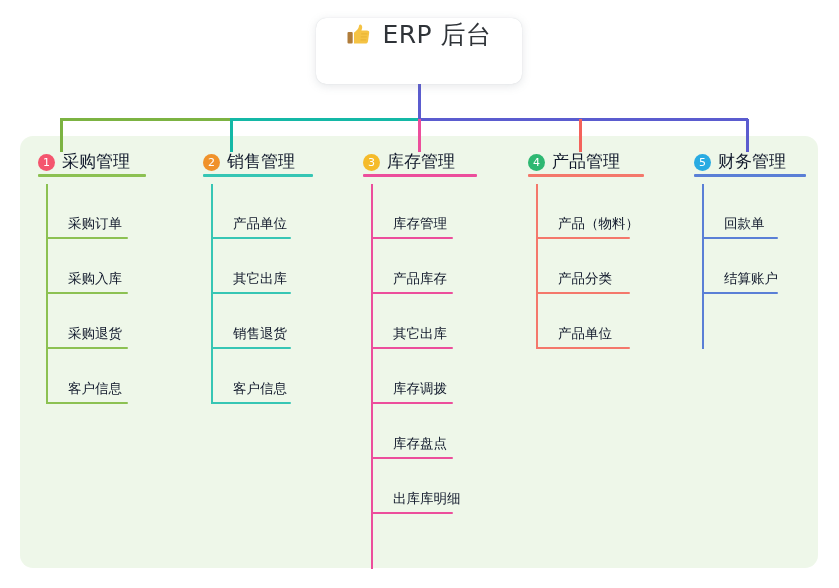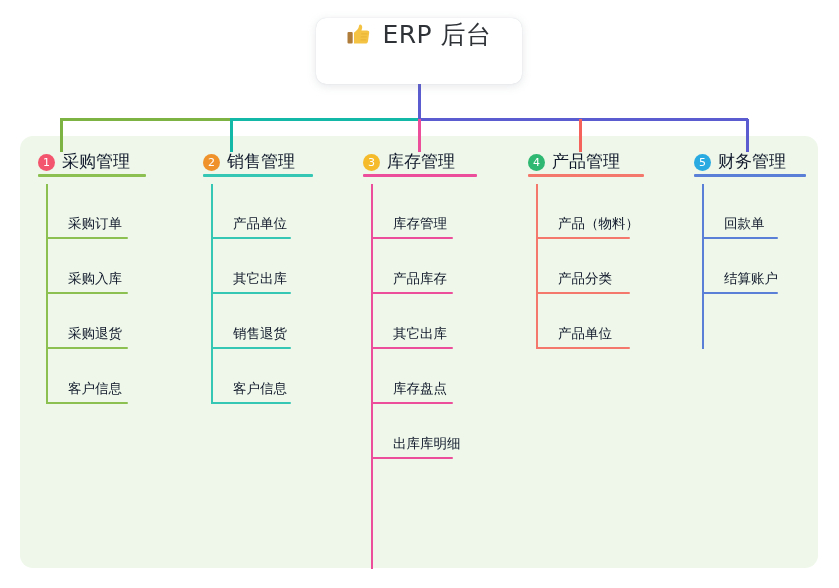"库存调拨" div.leaf { html: none -> <div> <span>库存调拨</span> <span></span> </div> }
